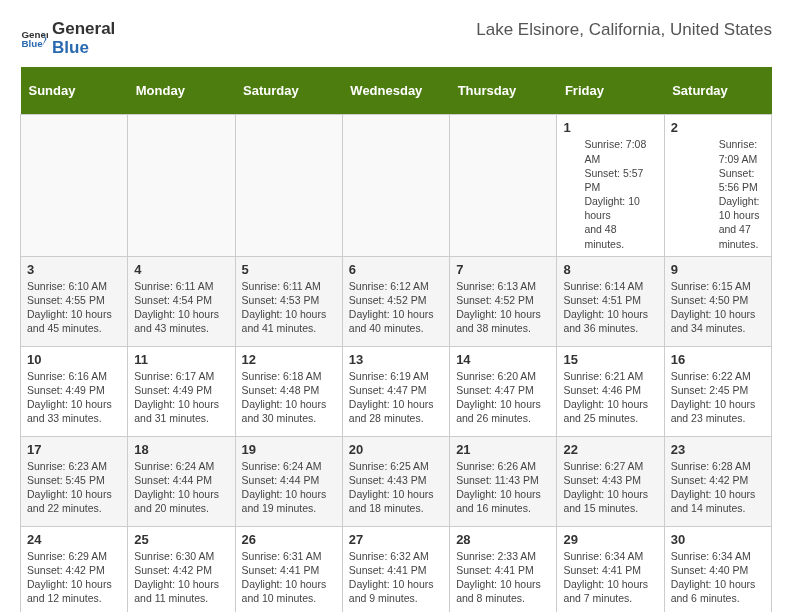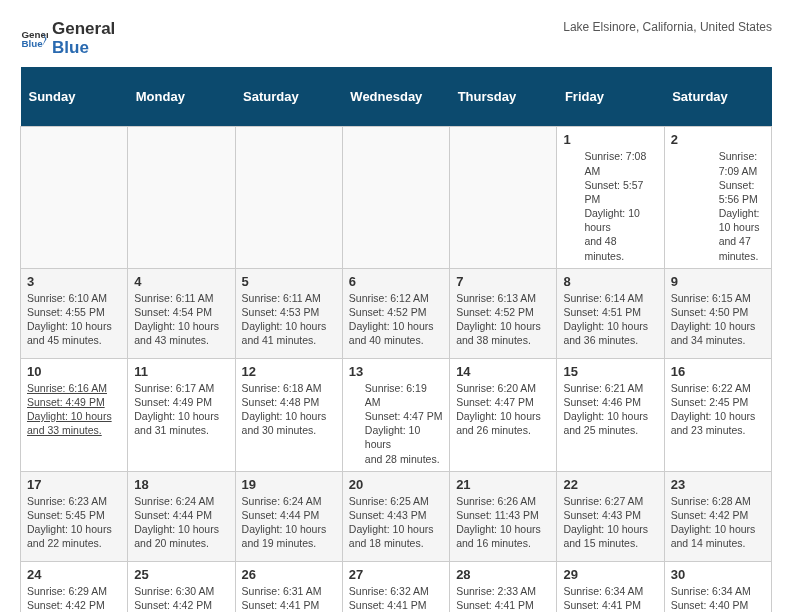"Lake Elsinore, California, United States" .location-title { font-size: 12px -> 17px }
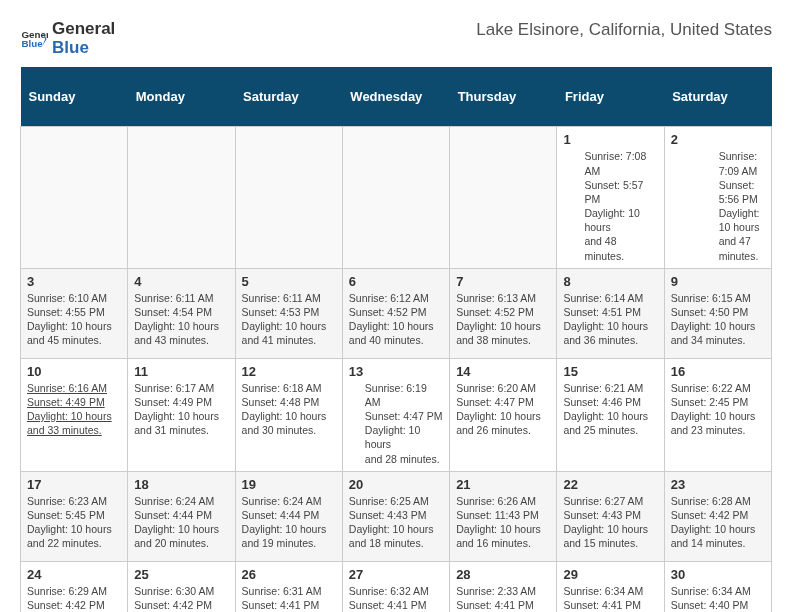"Sunday" .calendar-table th { background-color: #0c4a6e -> #4d7c0f; padding: 22px 8px -> 16px 8px }
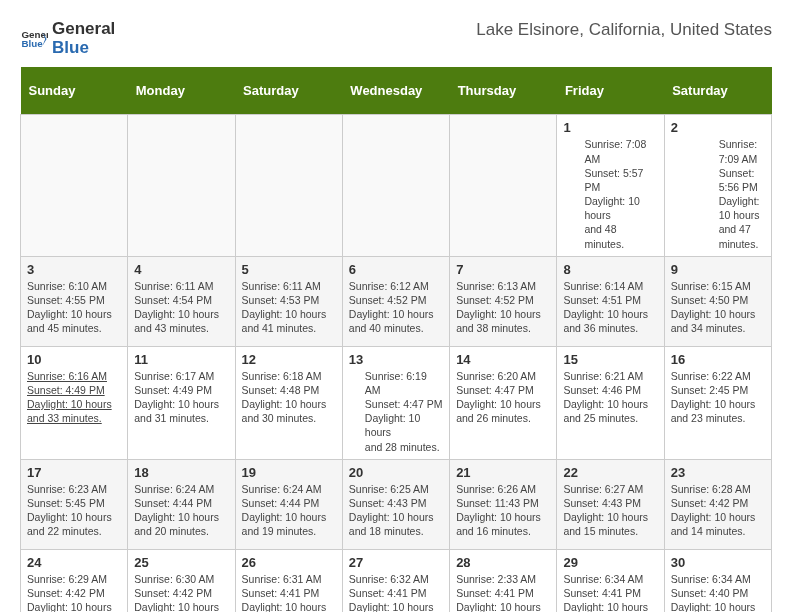"Sunrise: 6:16 AM" div.day-info { text-decoration: underline -> none }
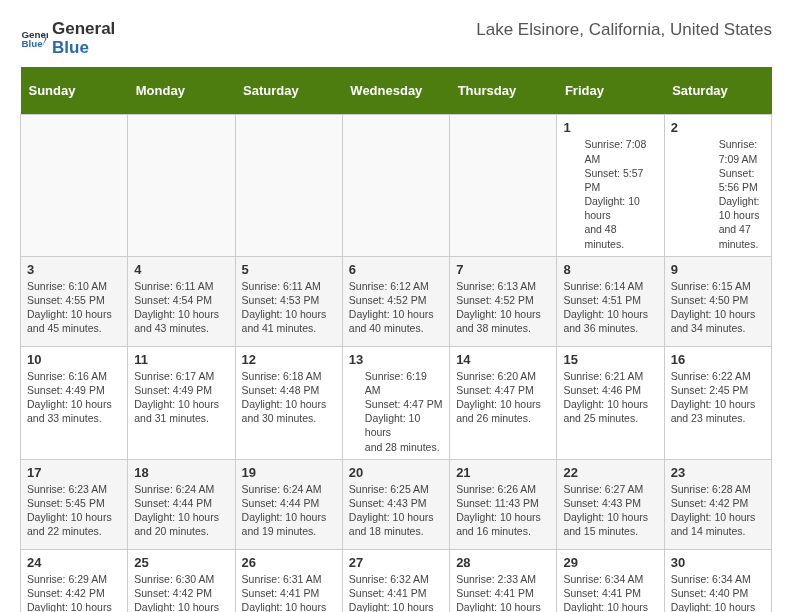"Sunrise: 6:19 AM" div.day-info { margin-left: 16px -> none }
